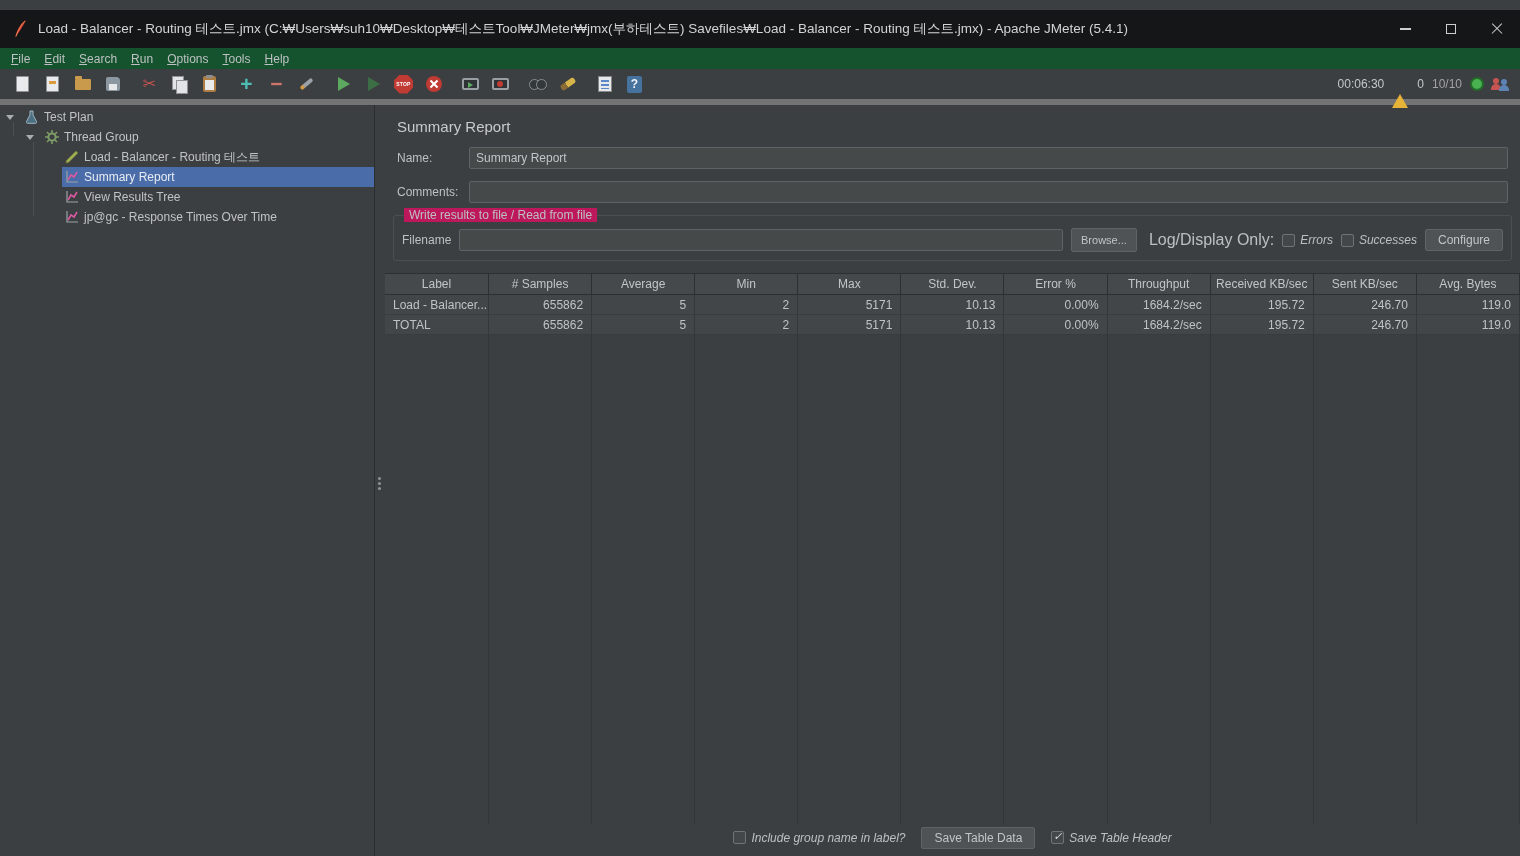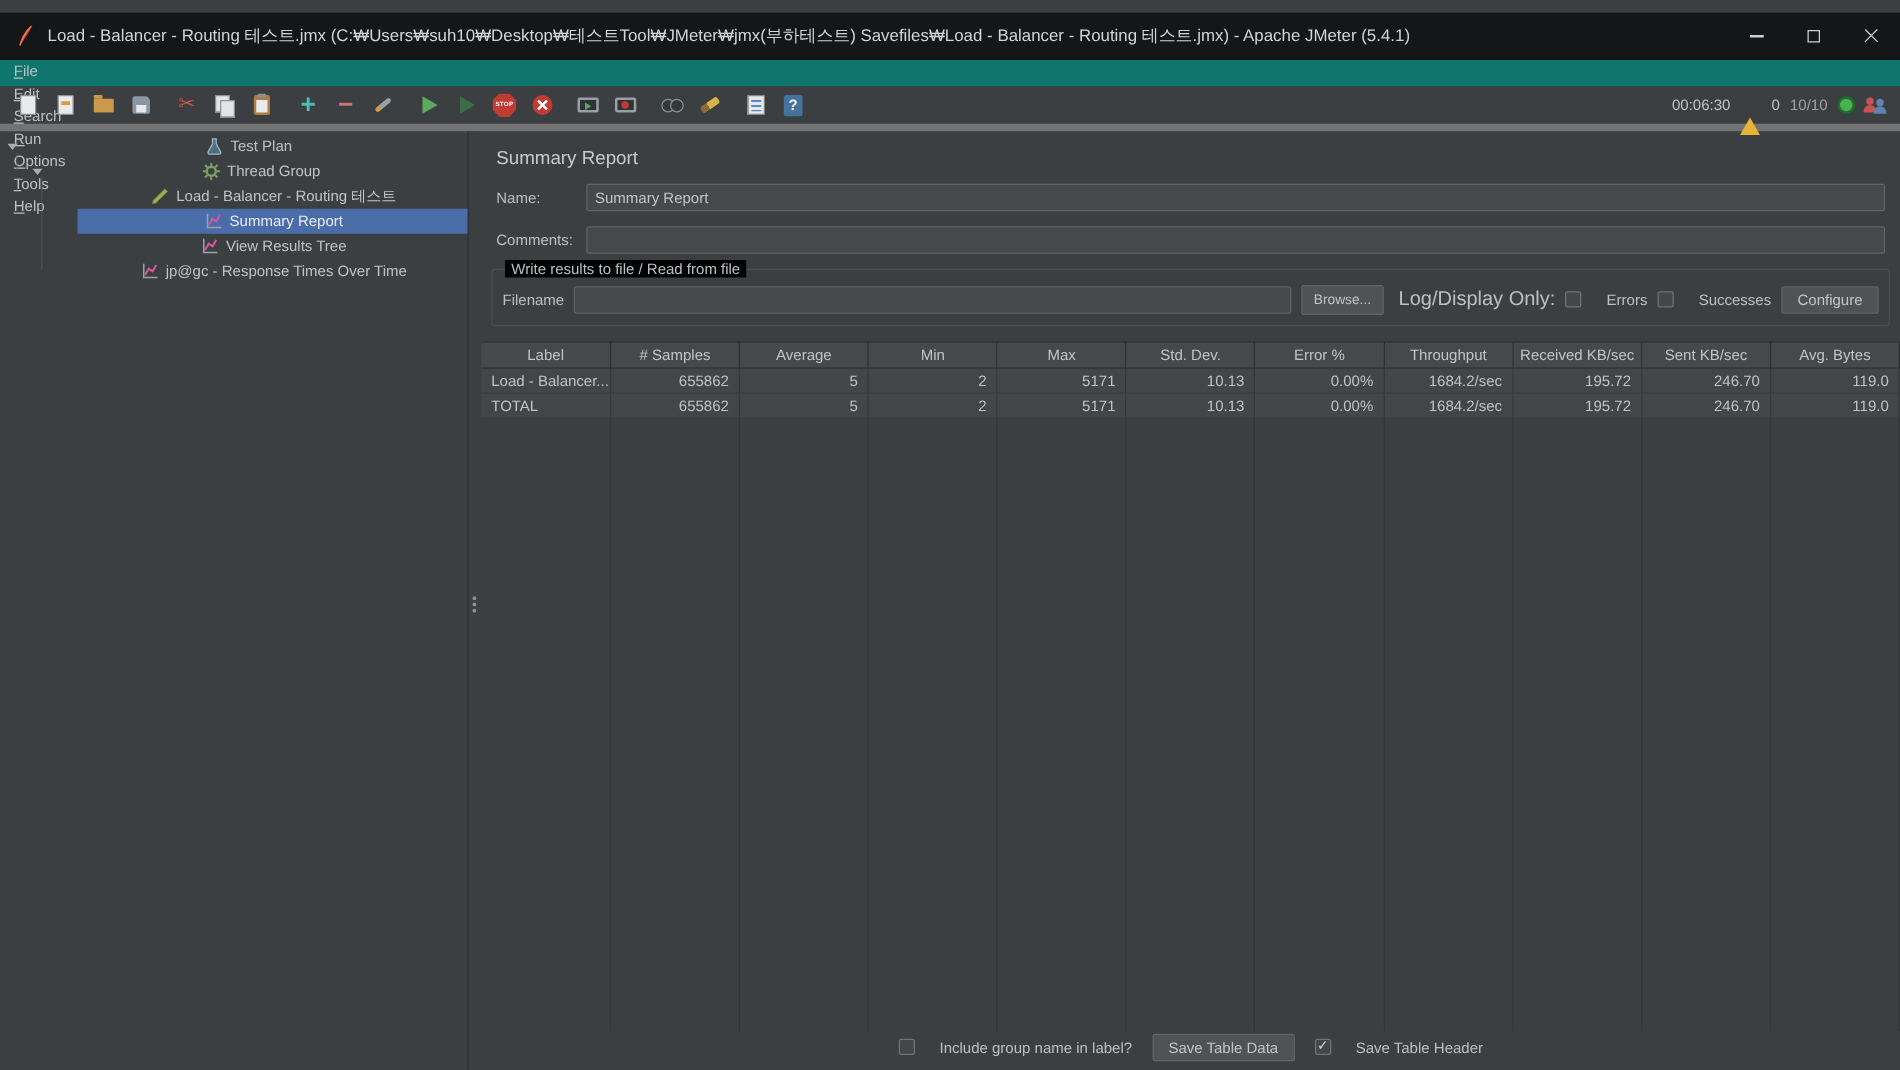"File" .menubar { align-items: flex-start -> center; background: #0f766e -> #14532d; flex-direction: column -> none }
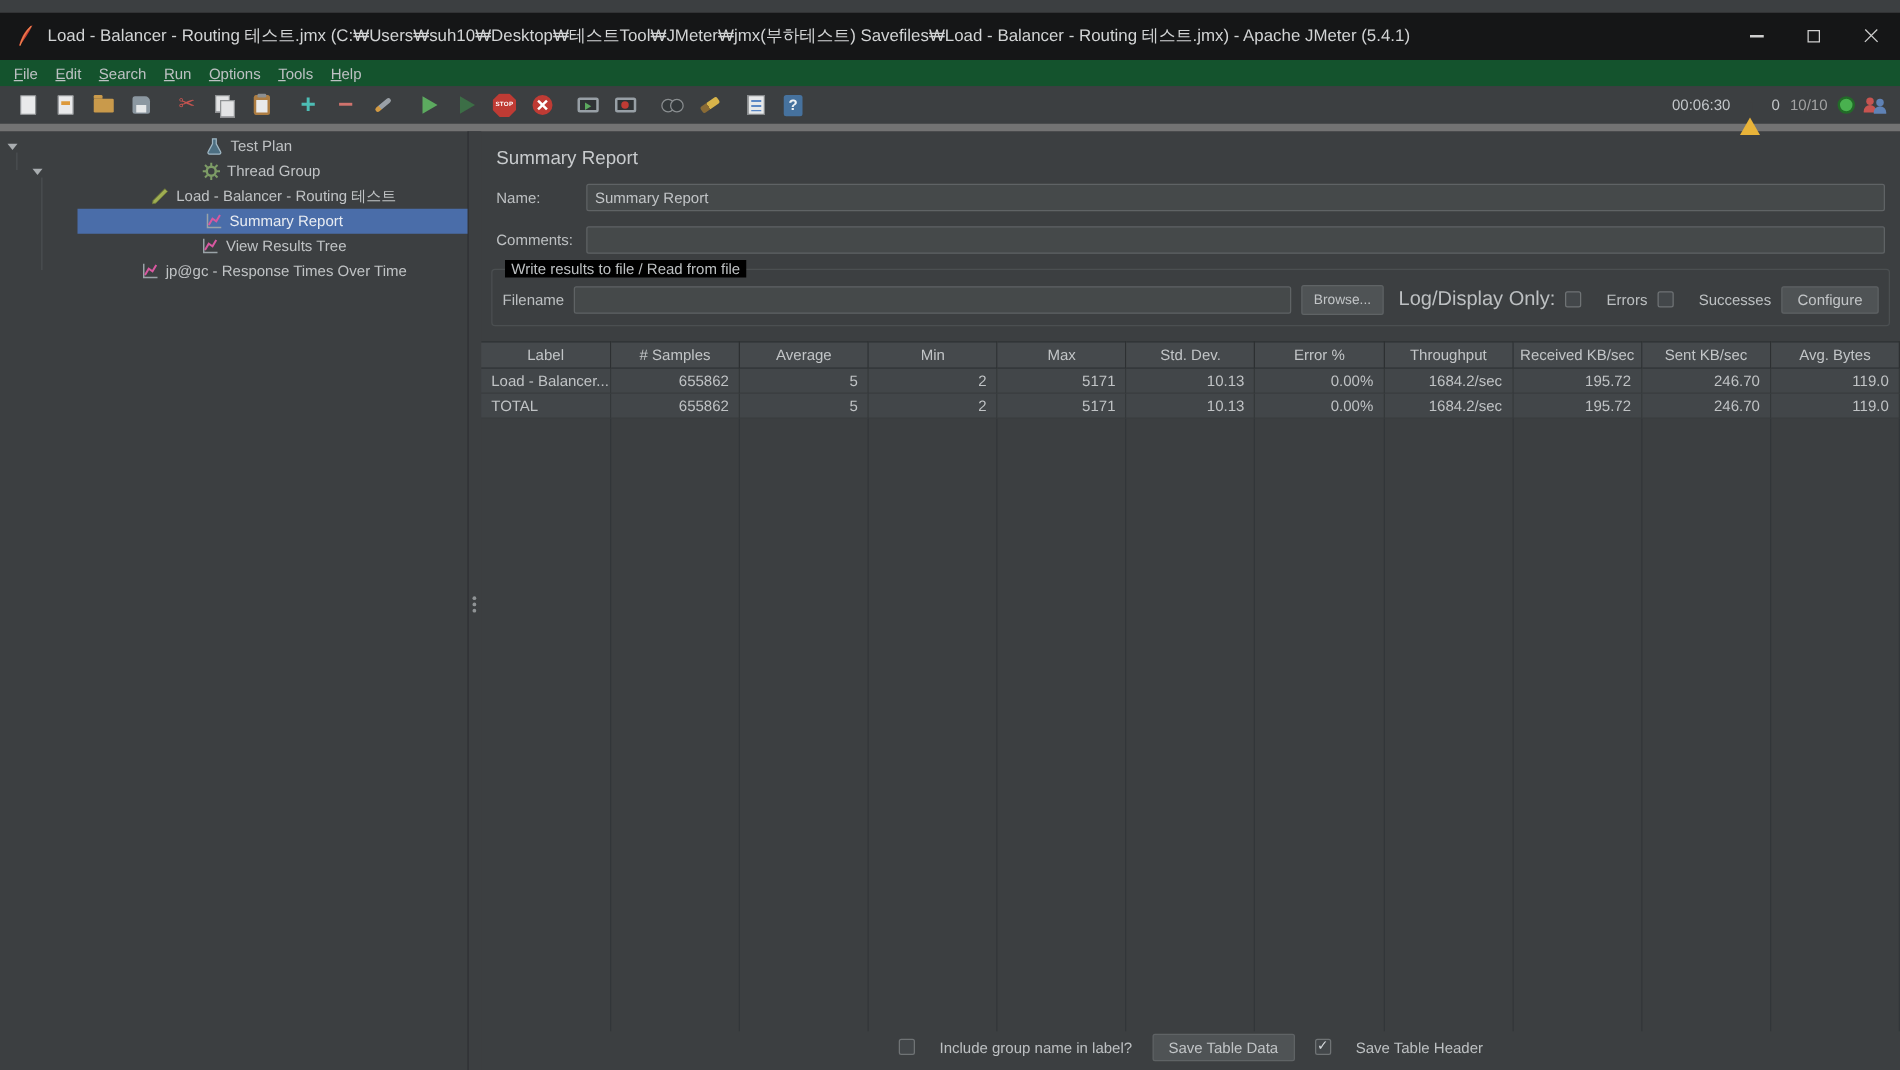"Test Plan" .row-body { justify-content: center -> none }
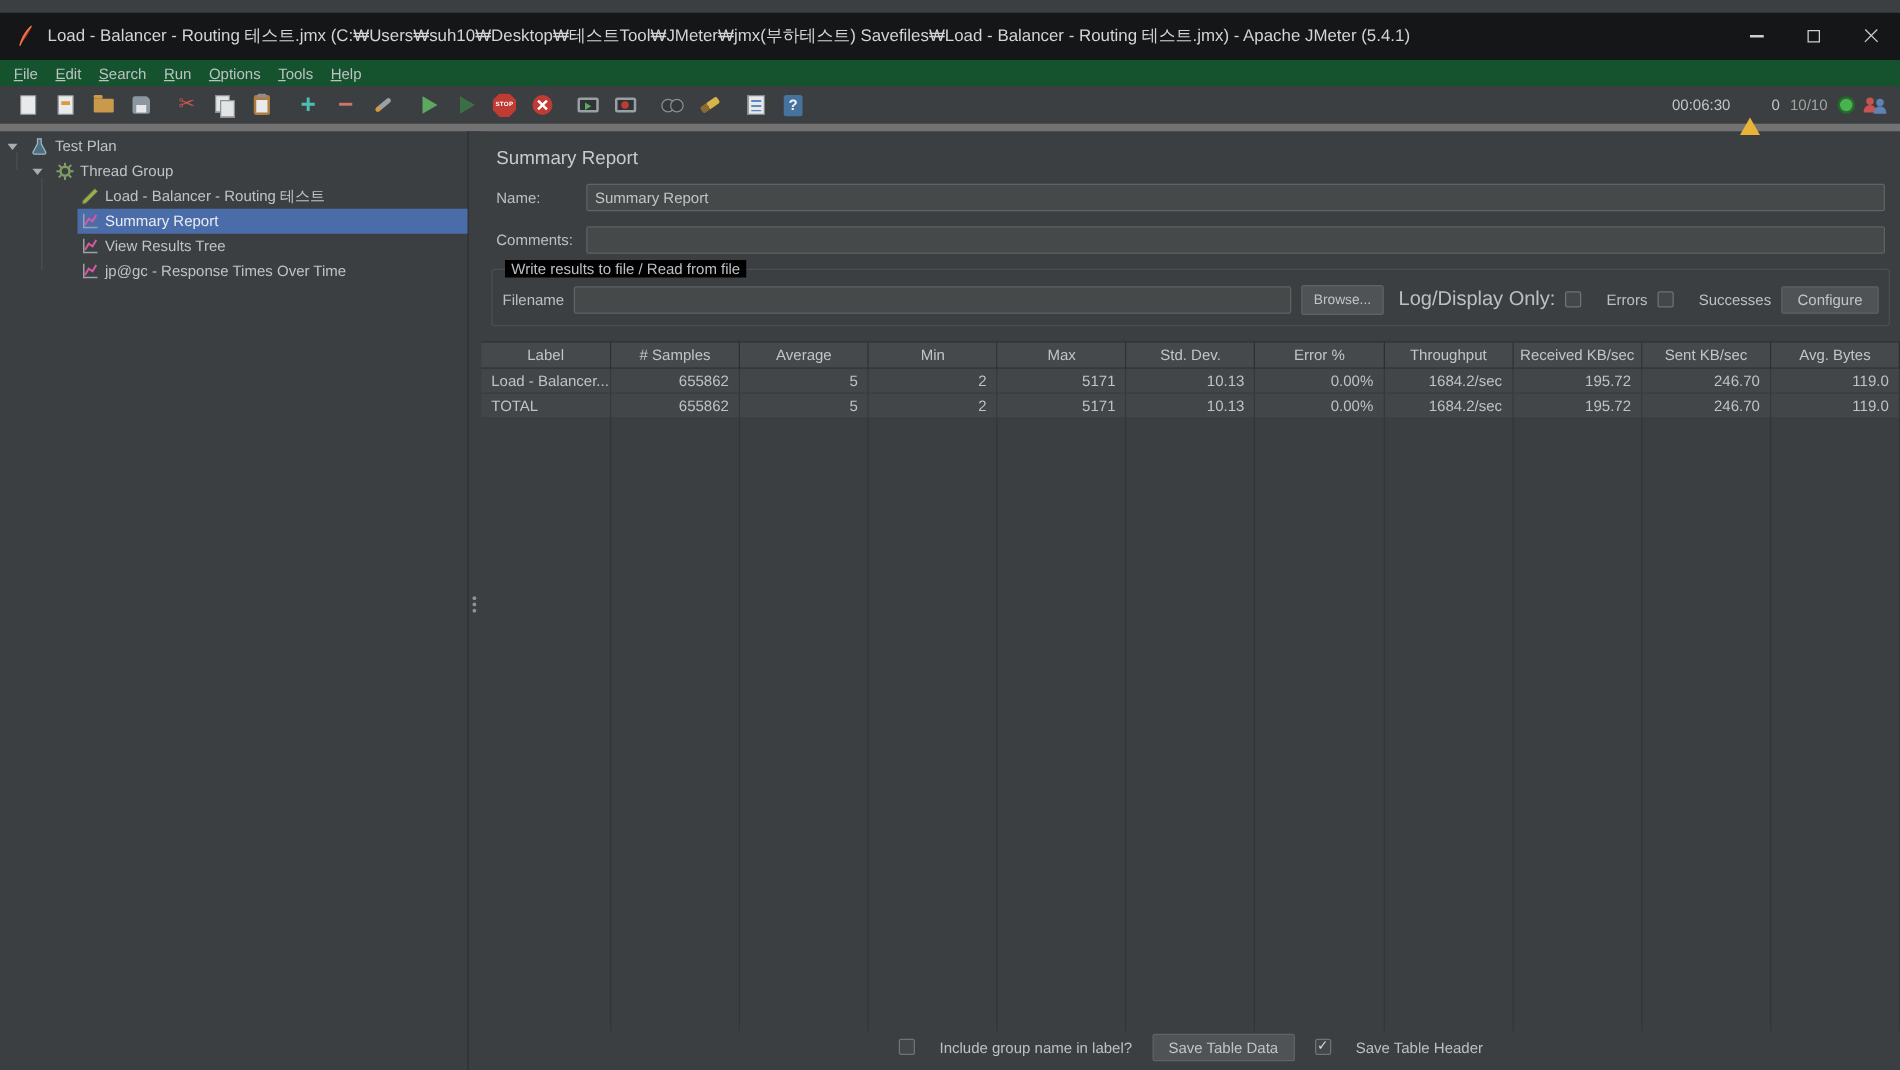"Write results to file /" .legend { background: #000000 -> #be185d }
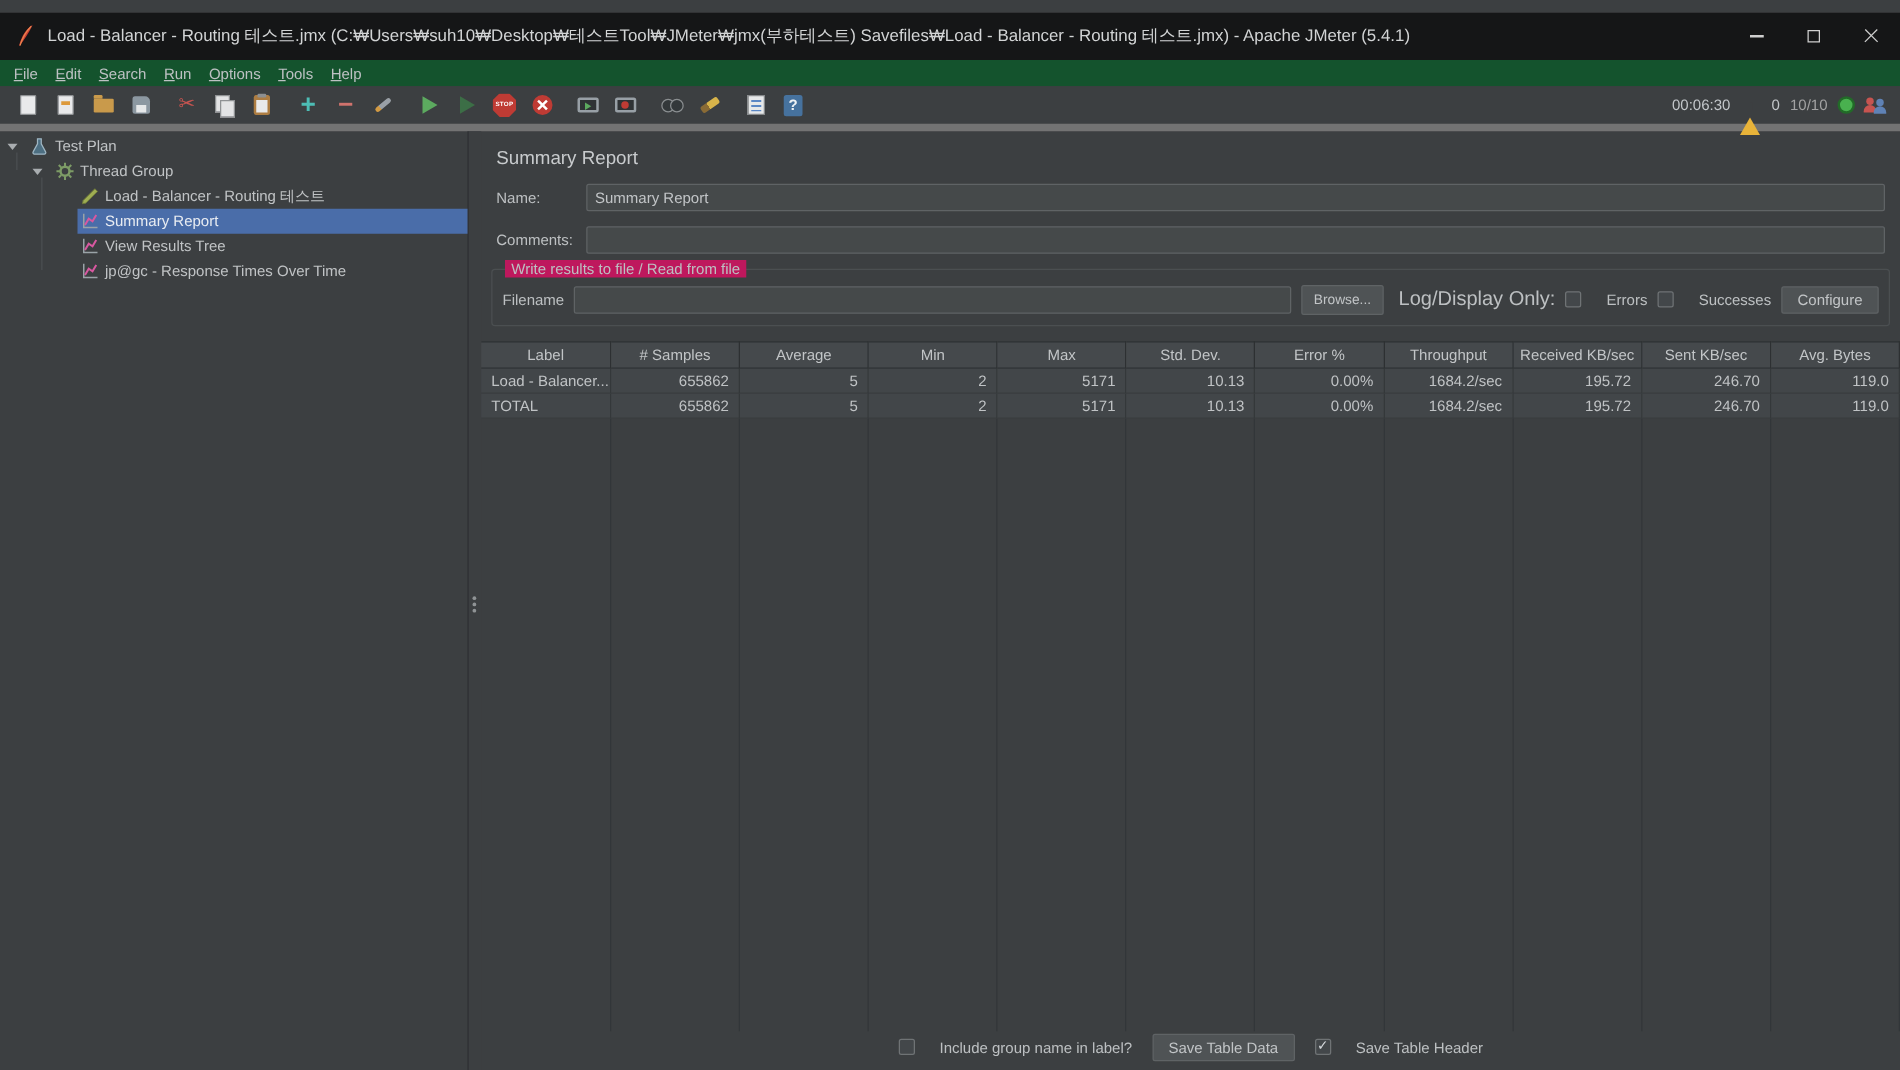"Errors" .cb-group { align-items: none -> center; font-style: none -> italic; gap: 20px -> 5px }
